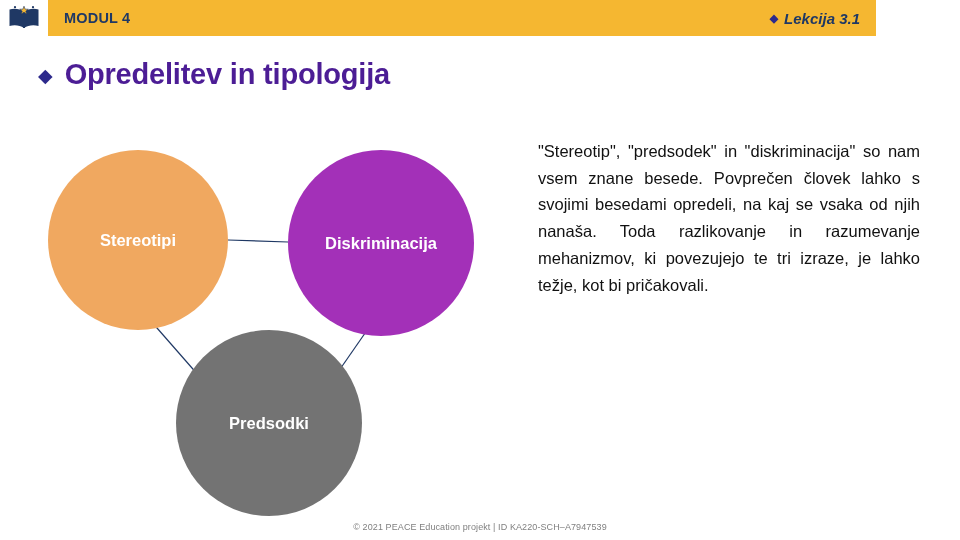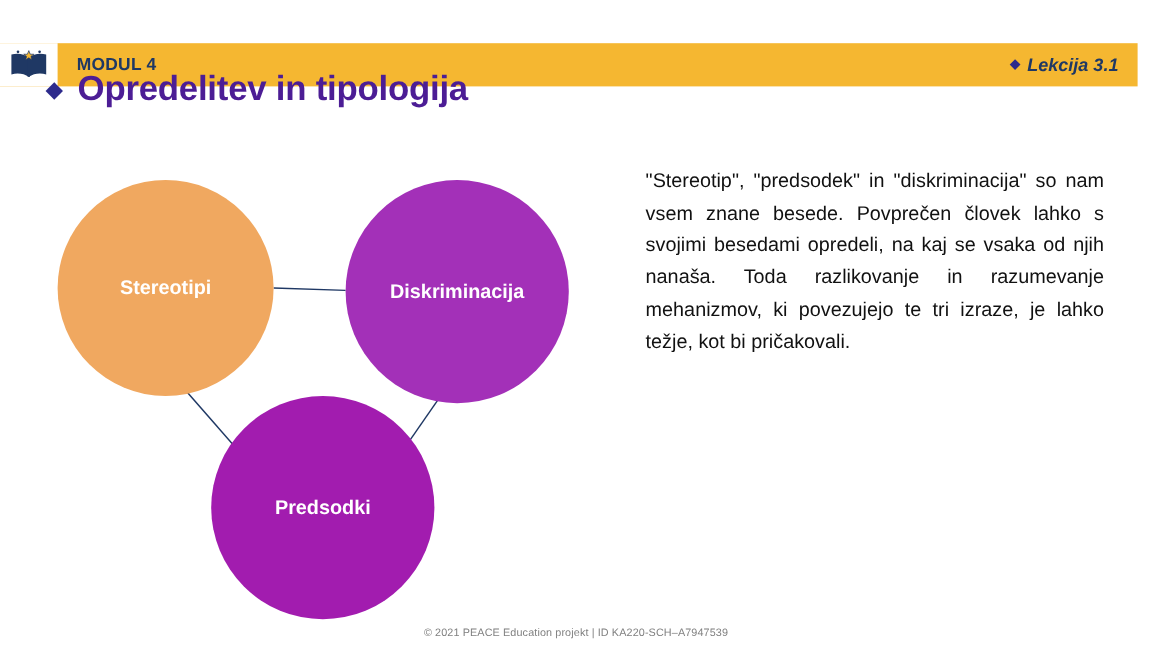"MODUL 4" .topbar { margin-top: 36px -> none; width: 948px -> 876px }
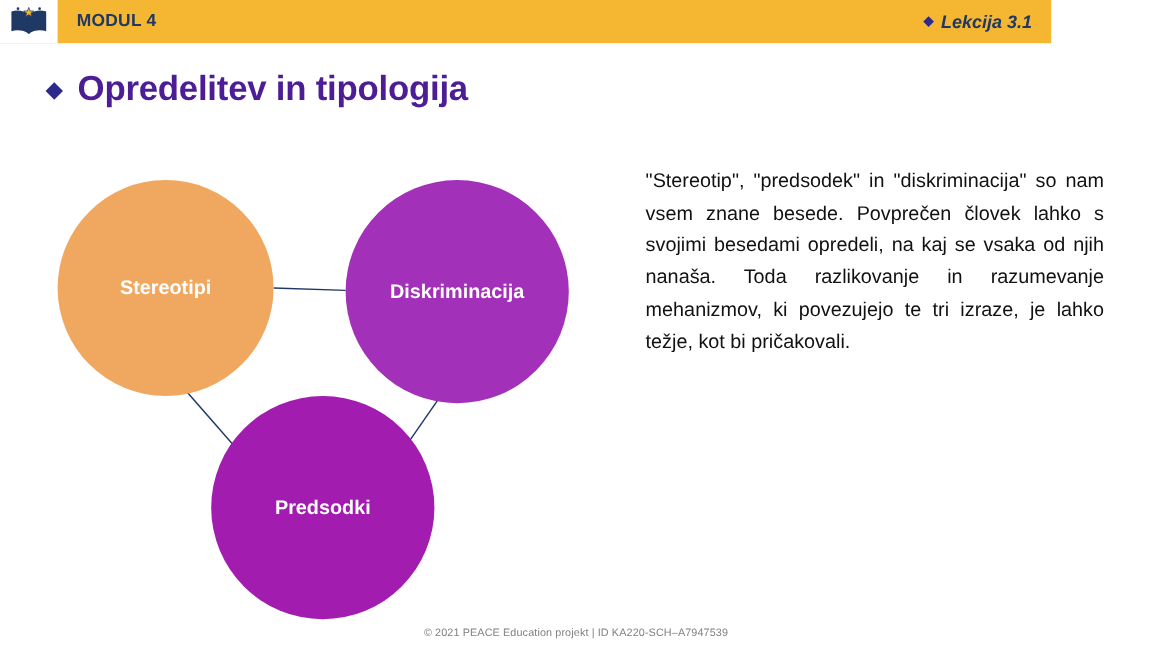"Predsodki" .bubble-predsodki { background: #a21caf -> #737373 }
